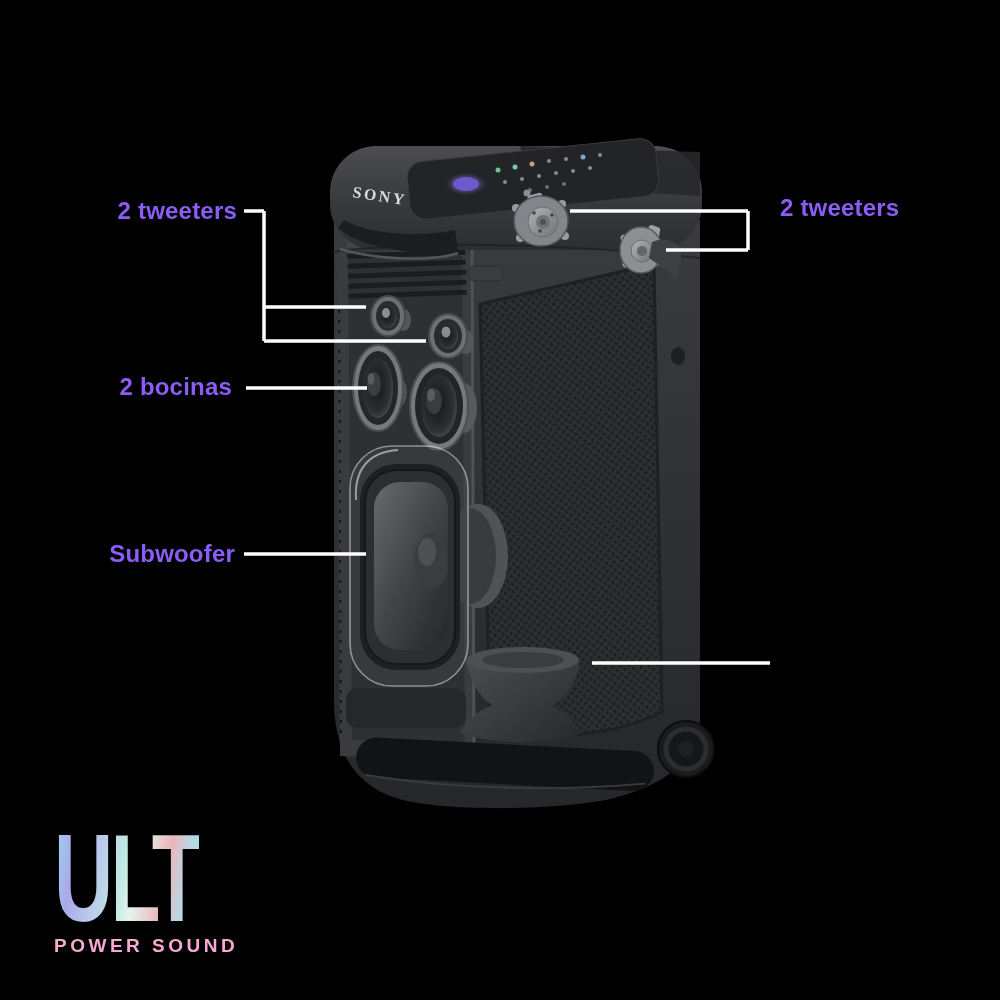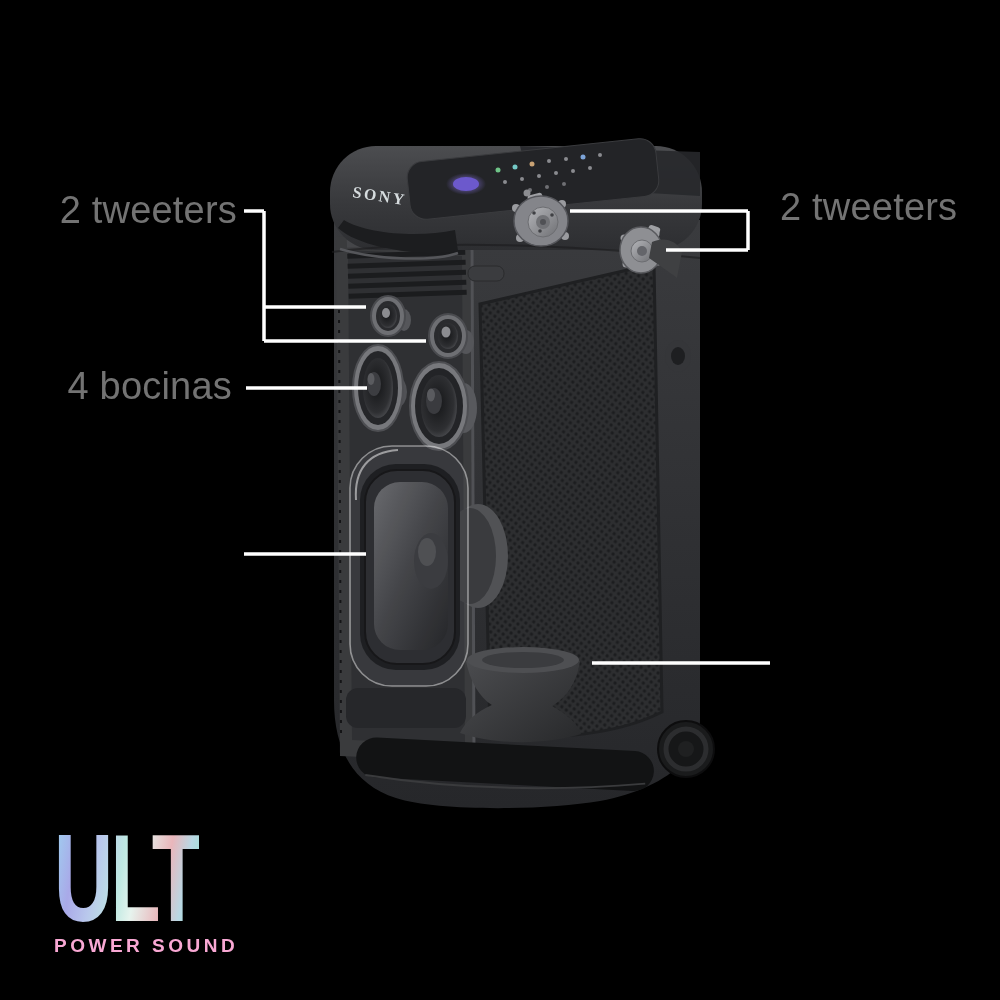"2 tweeters" .callout { color: #737373 -> #8b5cf6; font-size: 38px -> 24px; font-weight: 400 -> 700 }
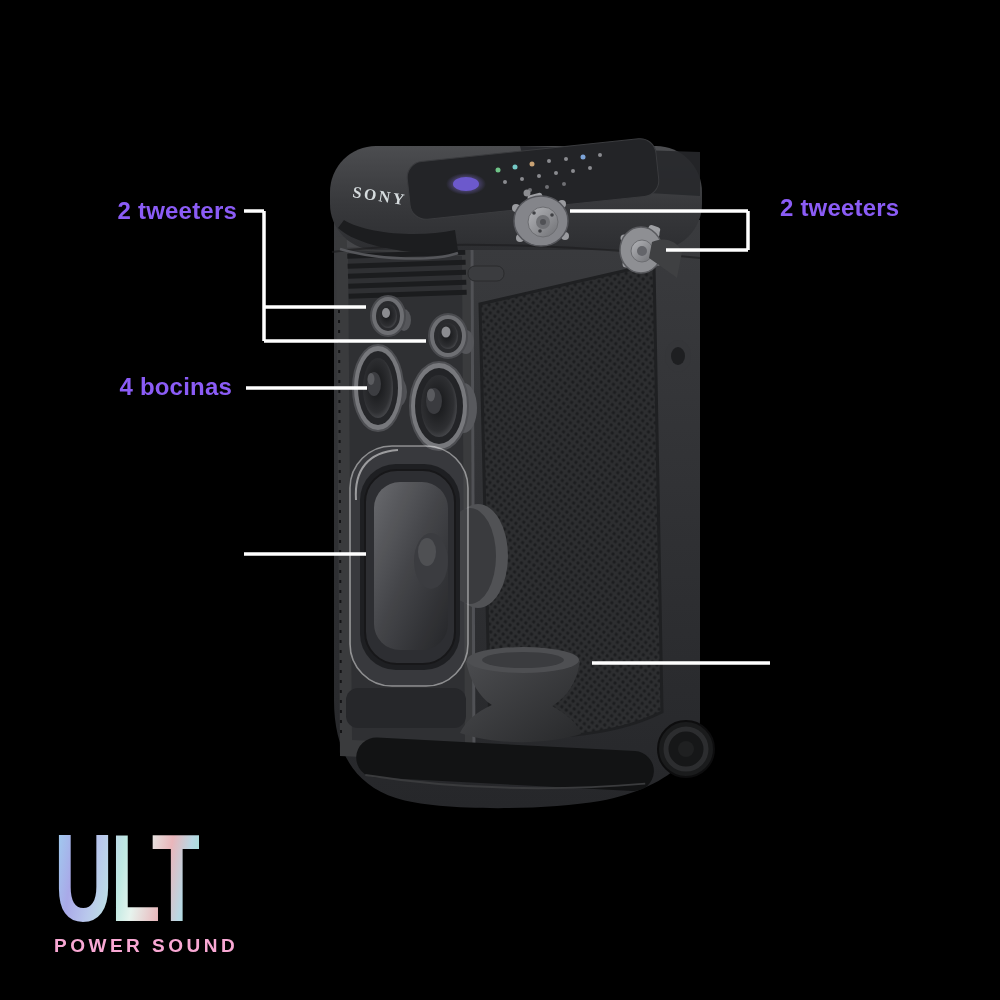"4 bocinas" div { text: 4 -> 2 }
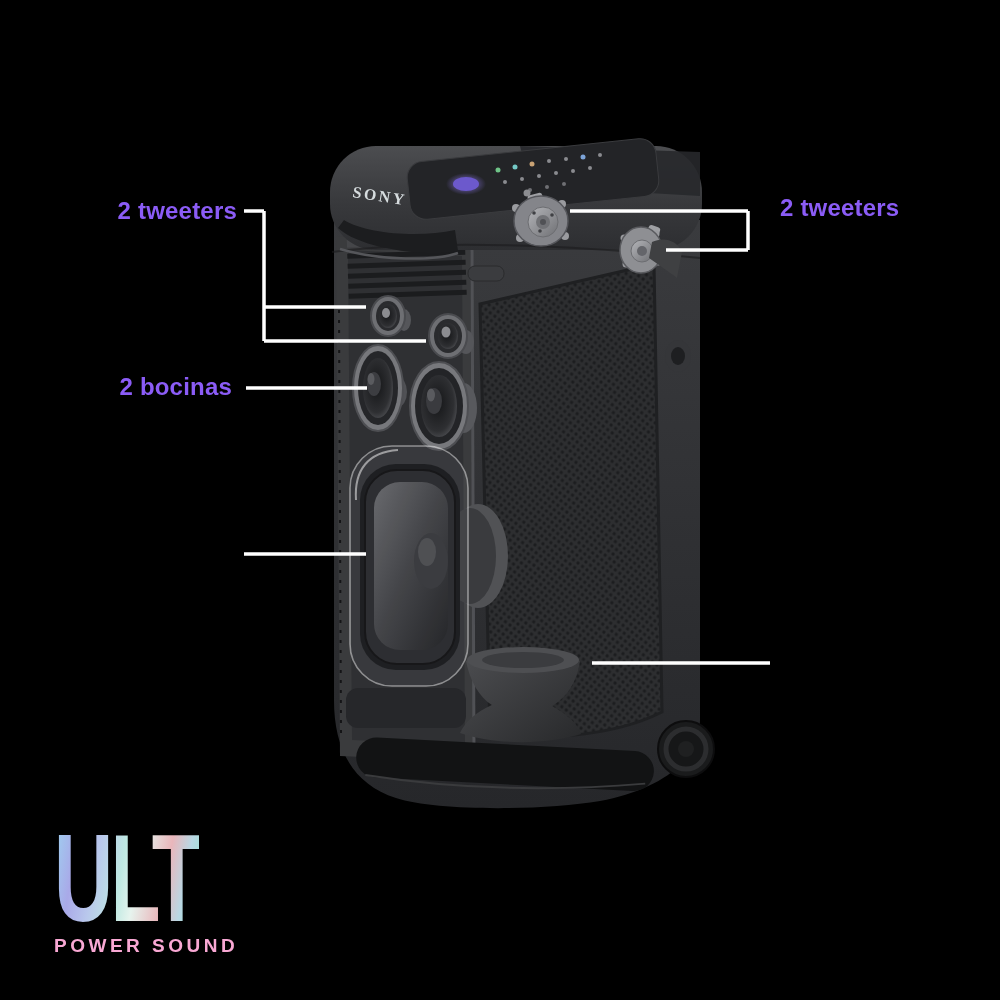"Subwoofer" div.callout { html: none -> <div> <div>Subwoofer</div> </div> }
